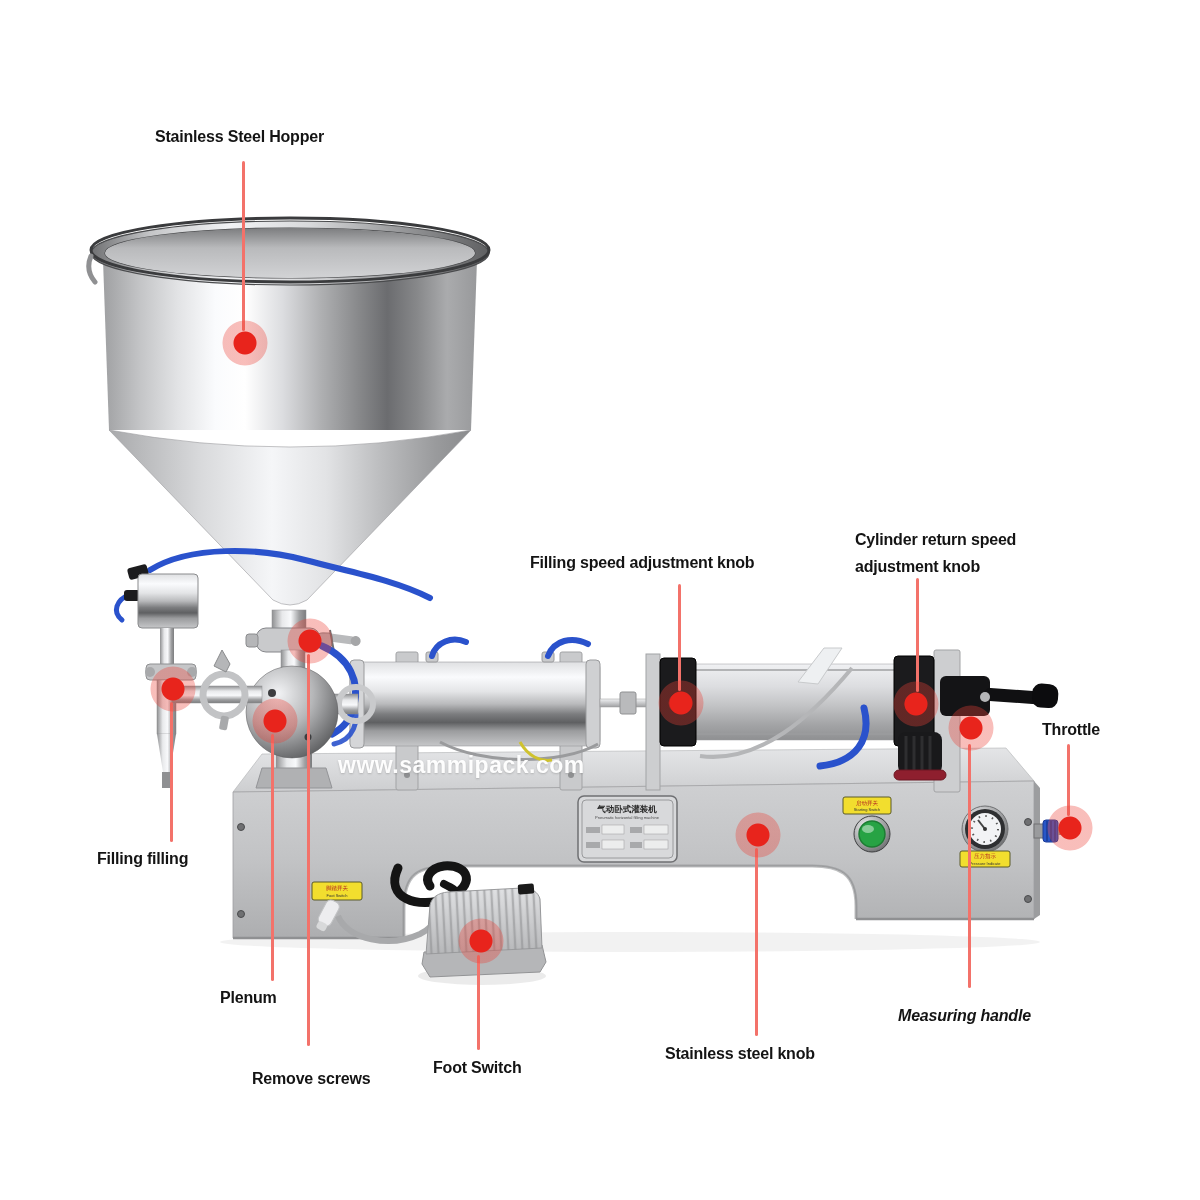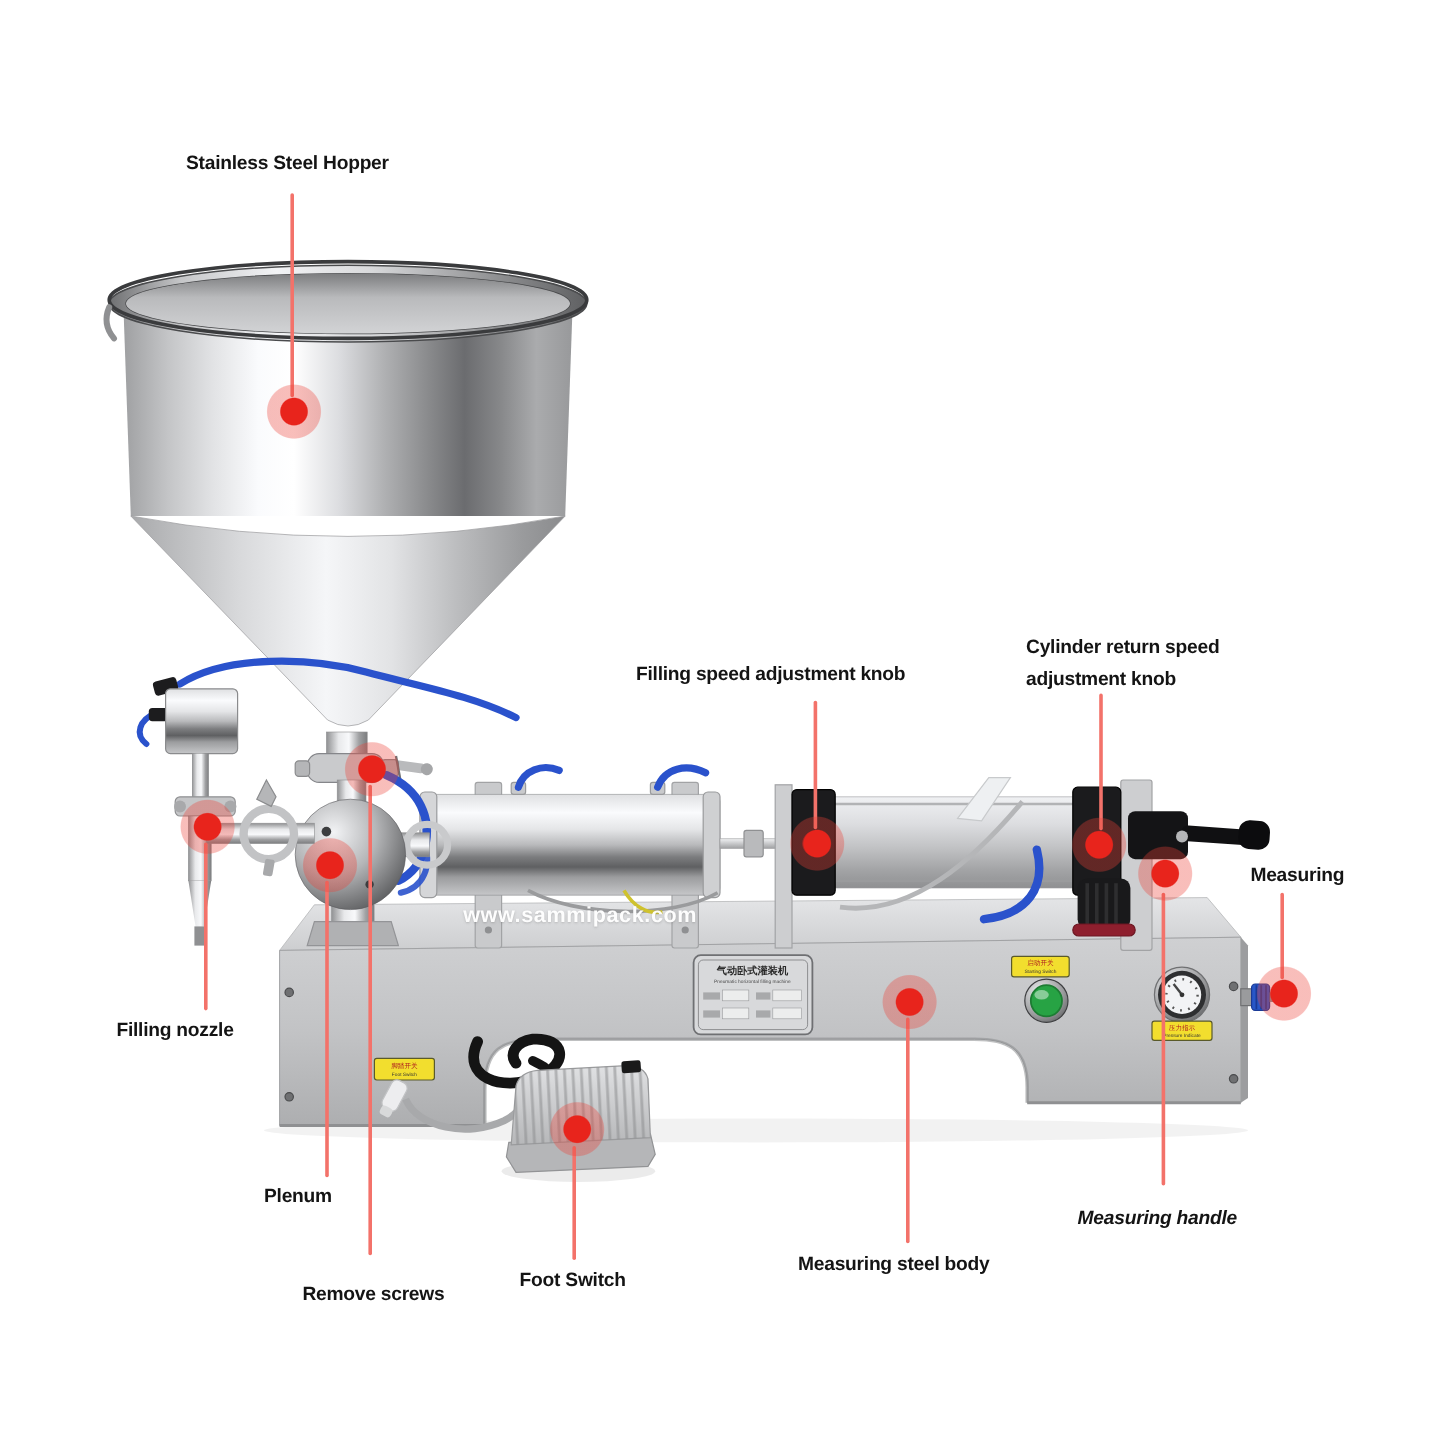"Measuring" div.callout-label { text: Measuring -> Throttle }
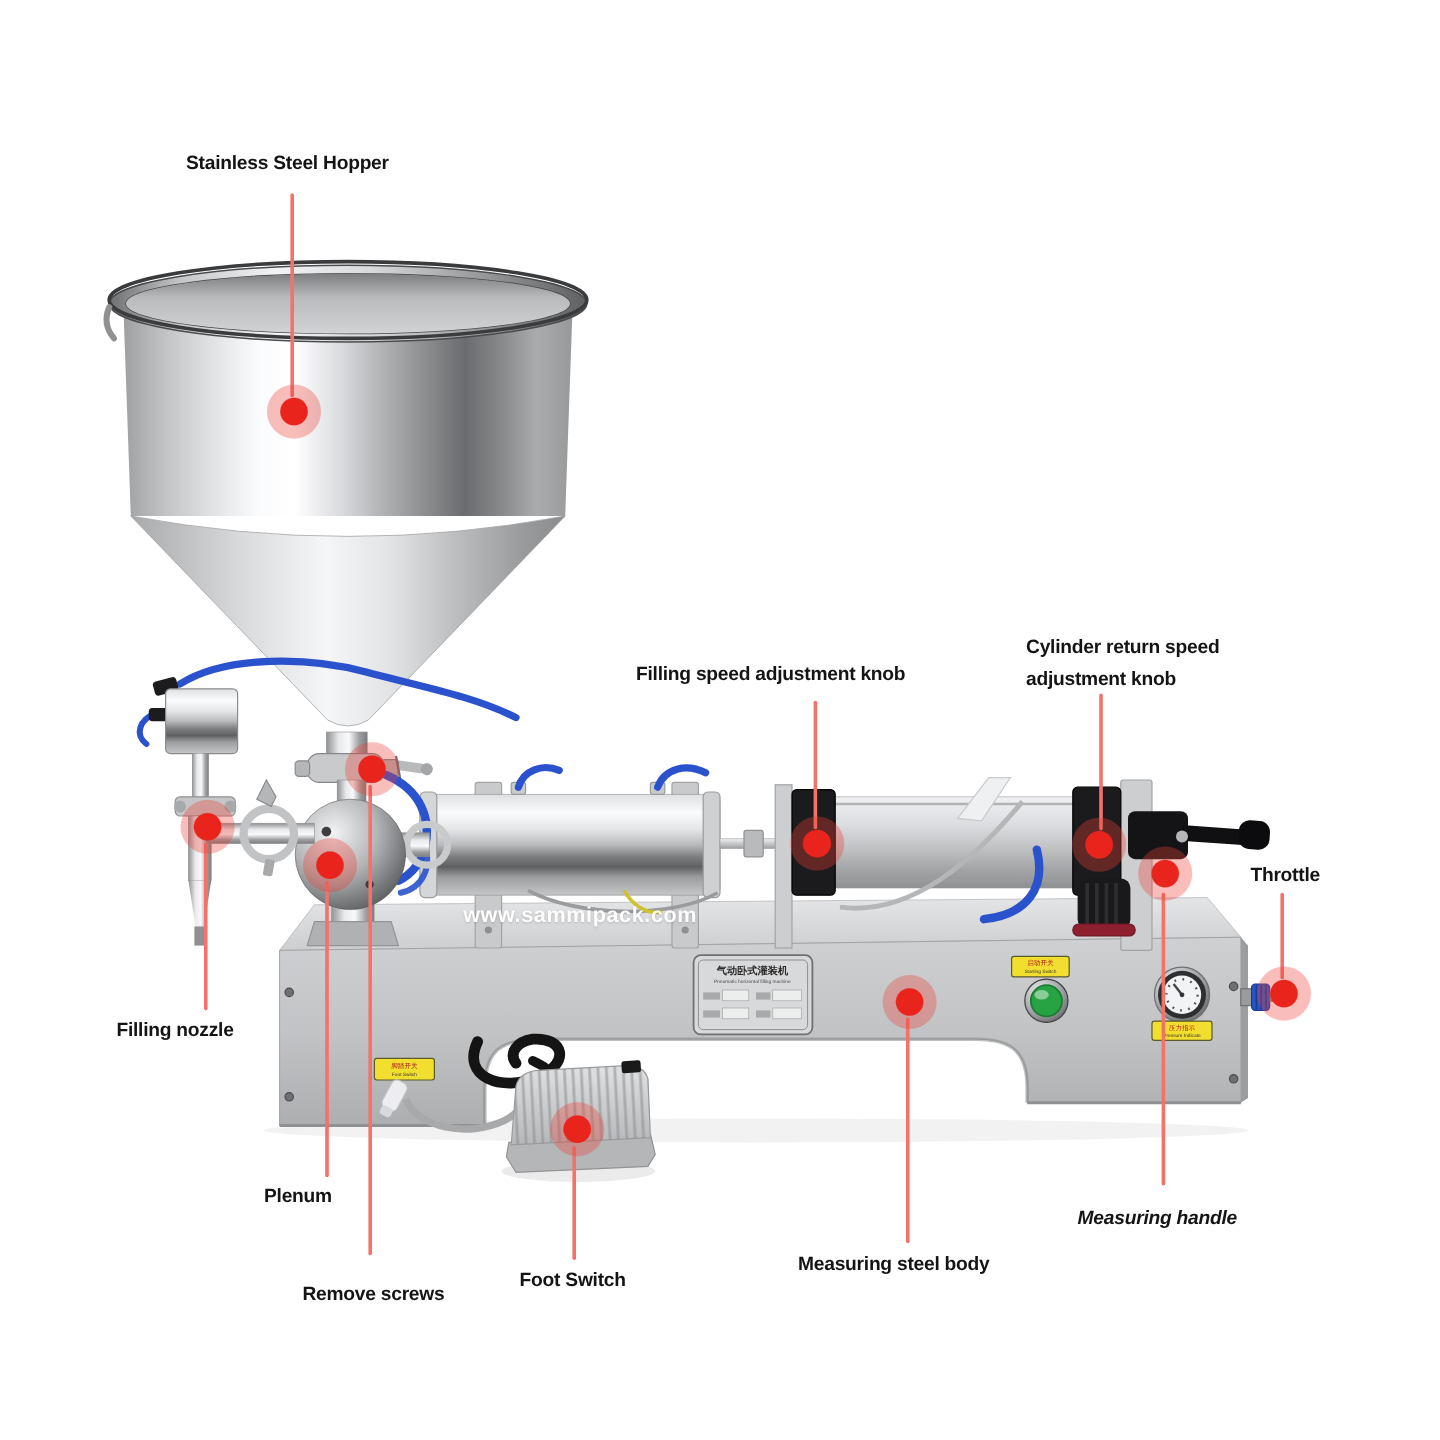"www.sammipack.com" .watermark { font-size: 18px -> 23px; margin-left: 48px -> none }
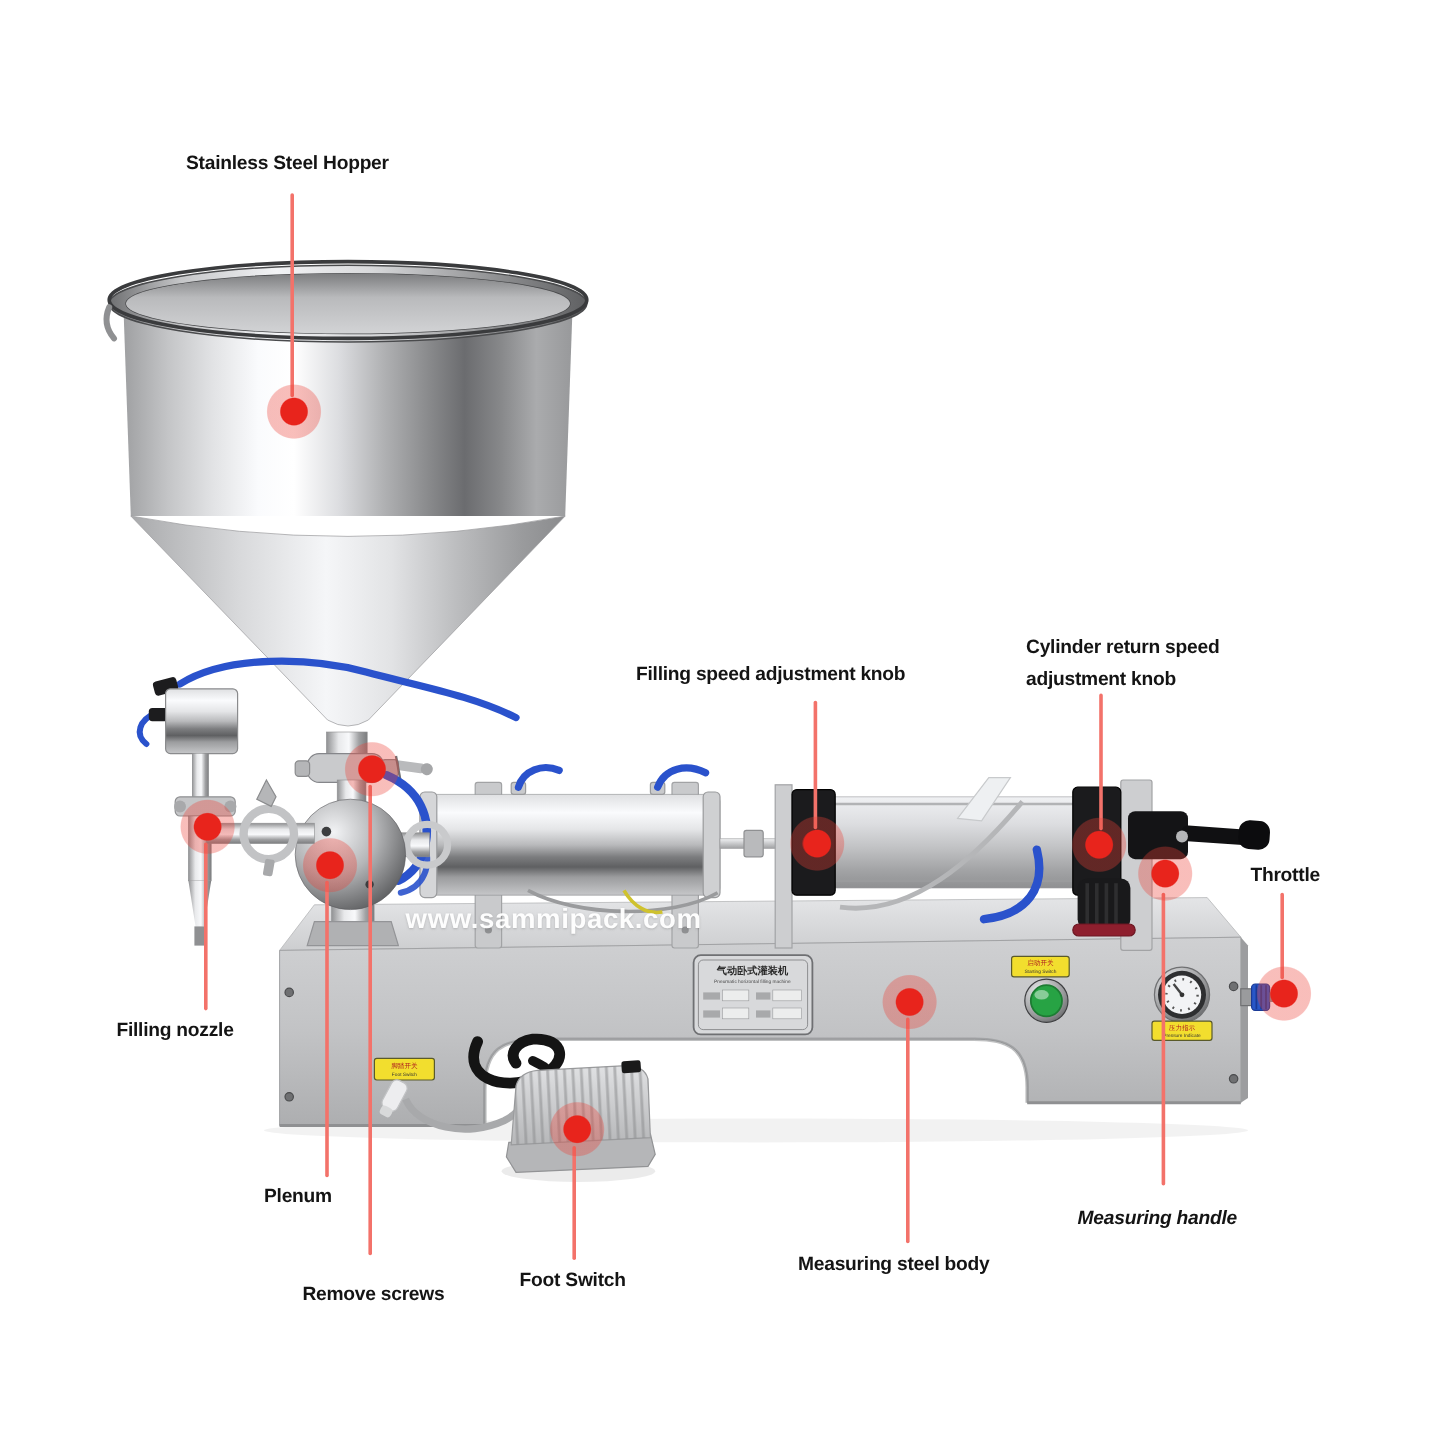"Filling nozzle" div.callout-label { text: nozzle -> filling }
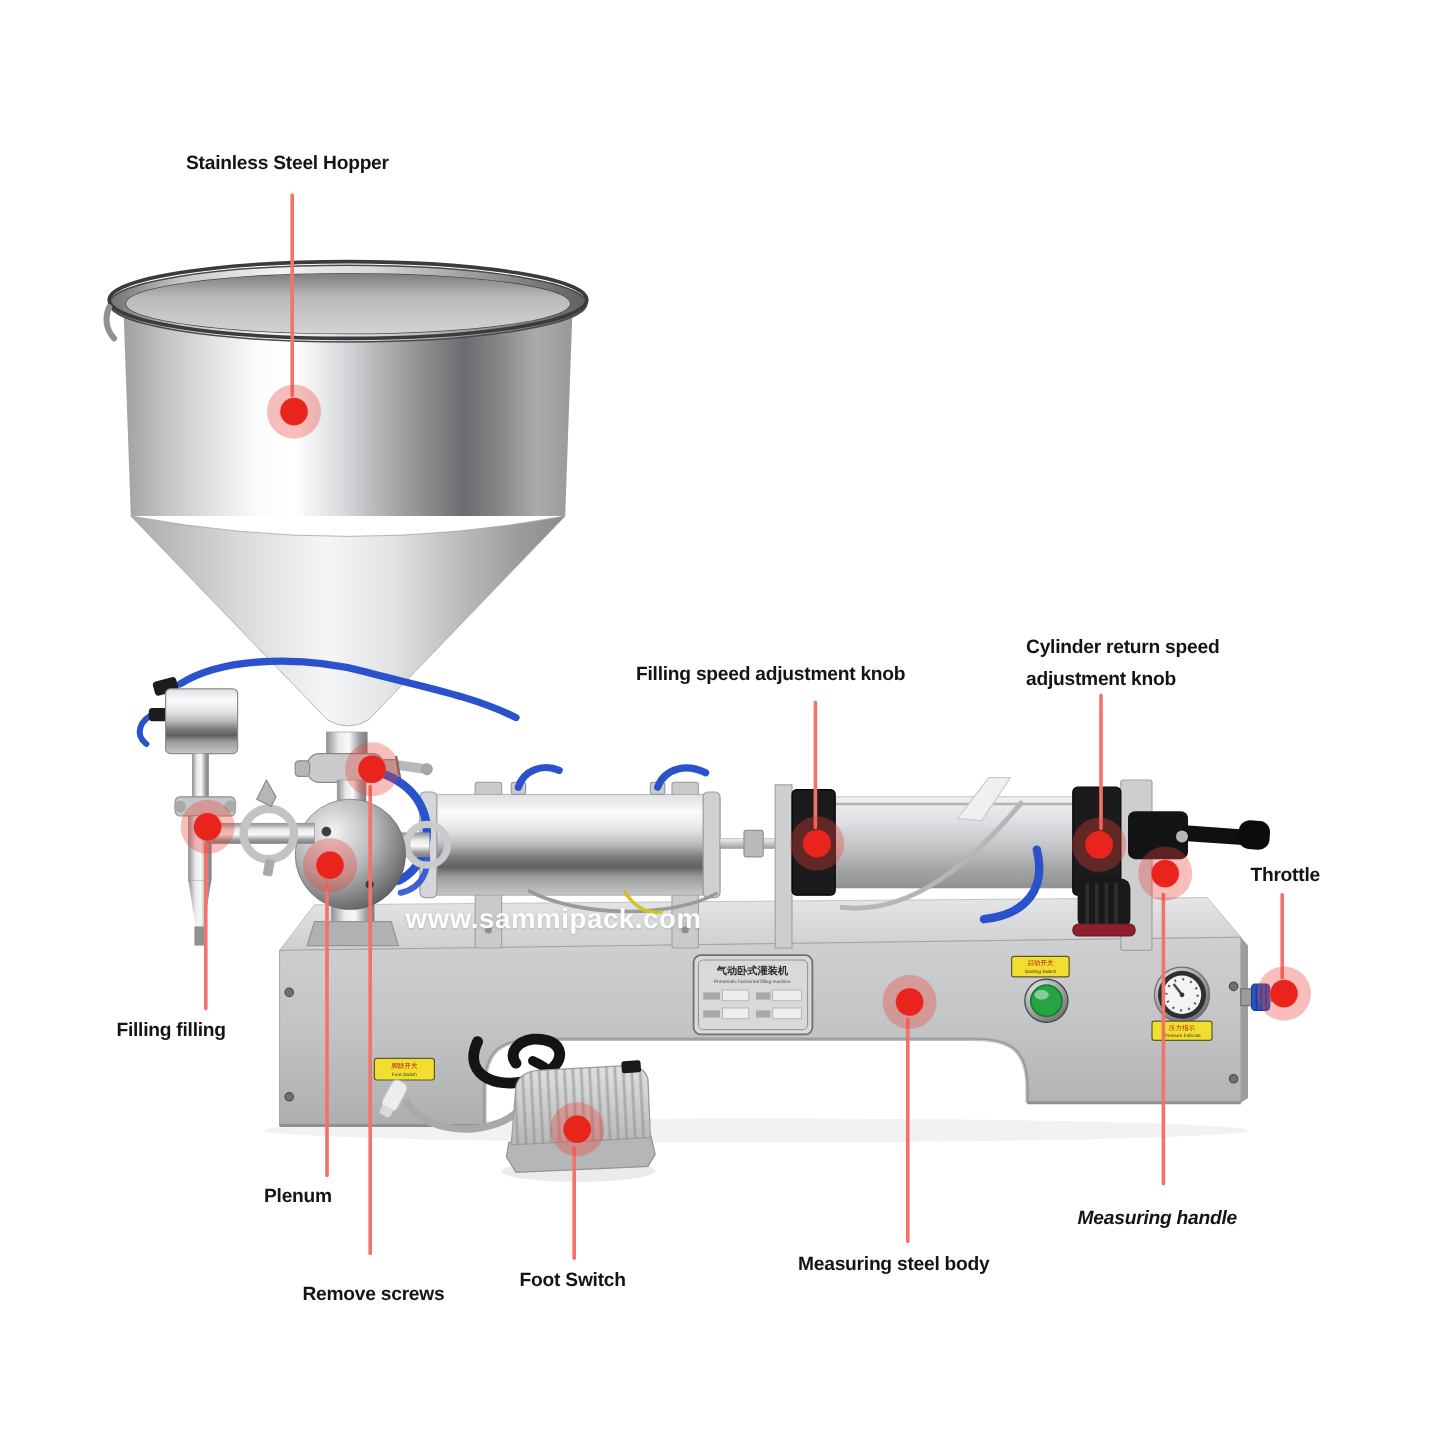"Measuring steel body" div.callout-label { text: Measuring steel body -> Stainless steel knob }
